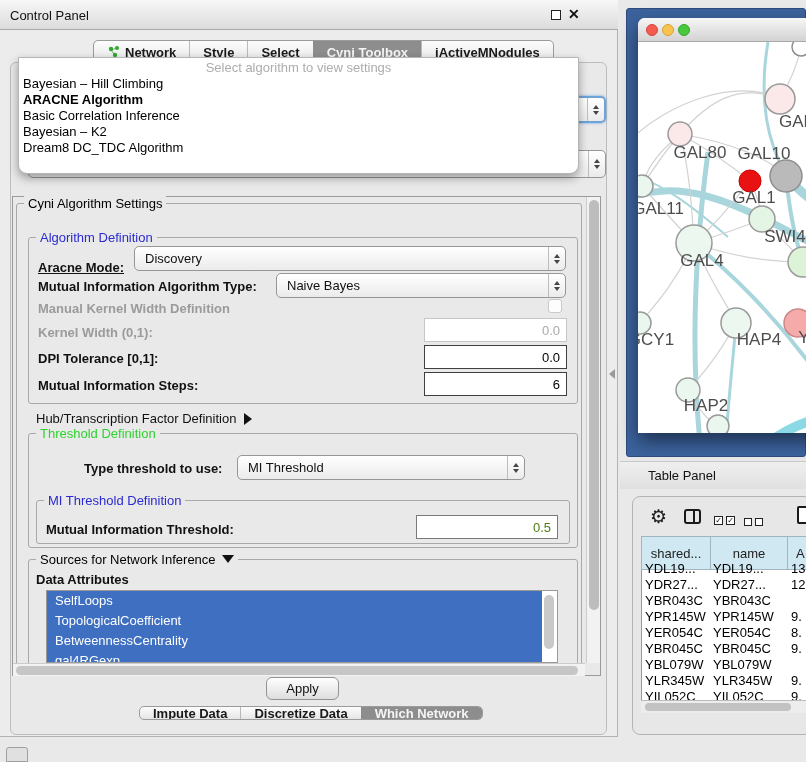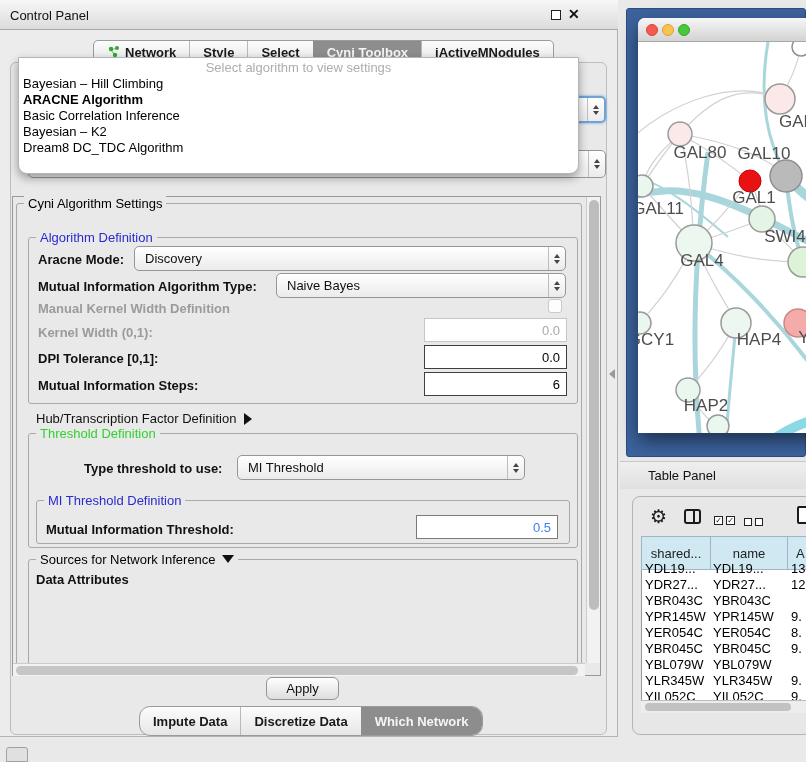"Aracne Mode:" div.lb { text-decoration: none -> underline; top: 252px -> 260px }
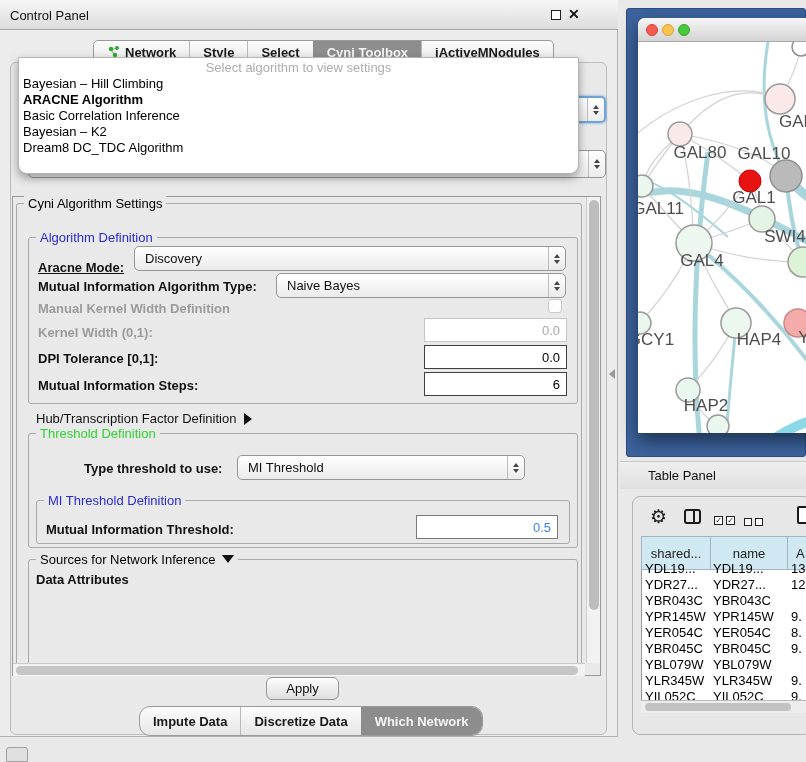"0.5" .fd-norm { color: #3b82f6 -> #4d7c0f }
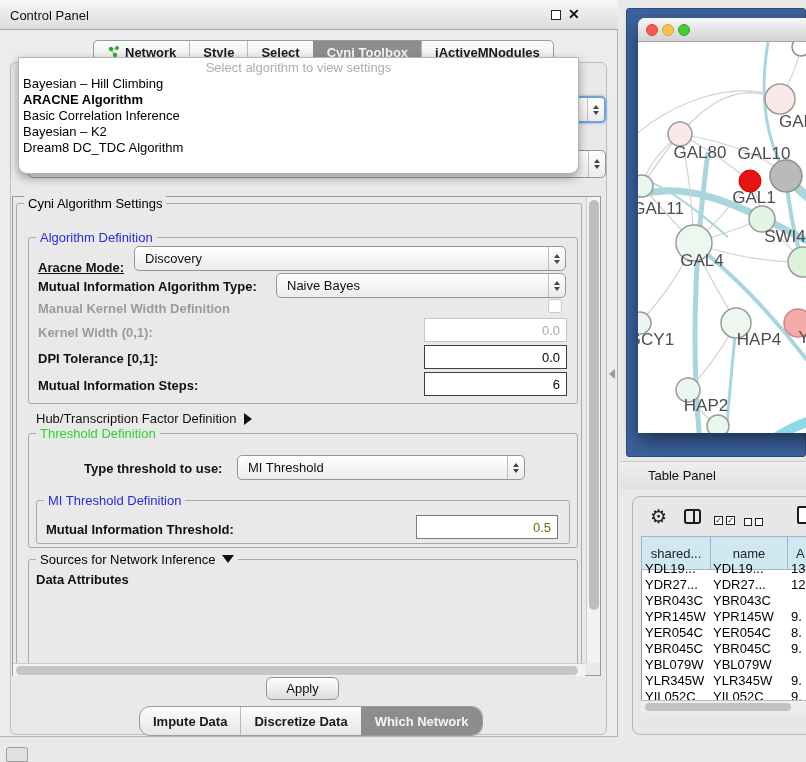"SelfLoops" div.abs { html: none -> <div> <div>SelfLoops</div> <div>TopologicalCoefficient</div> <div>BetweennessCentrality</div> <div>gal4RGexp</div> <div> <div></div> </div> </div> }
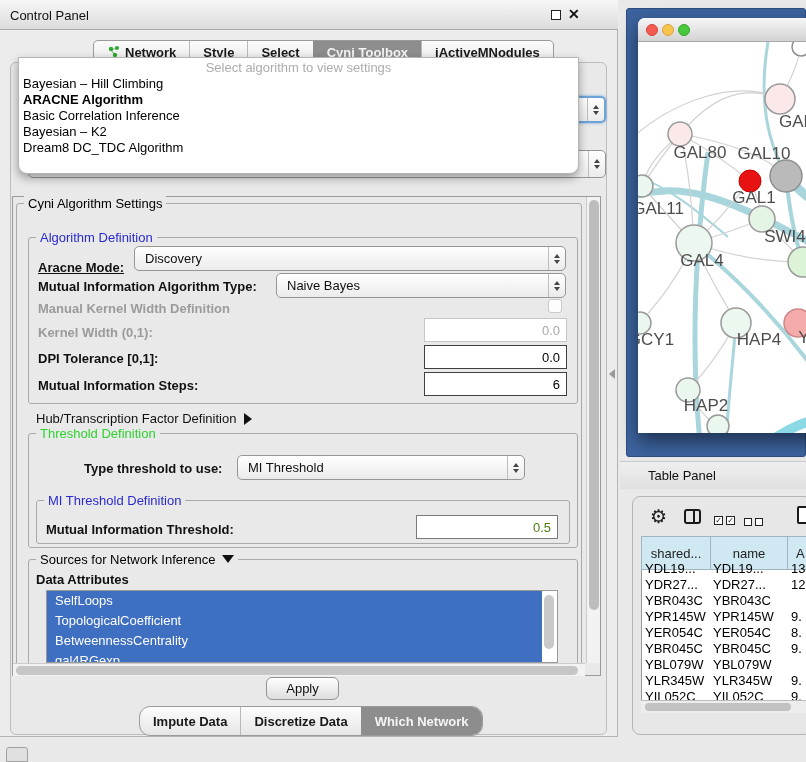"Impute Data" div.tabgroup { border-radius: 11px -> none; height: 30px -> 14px }
